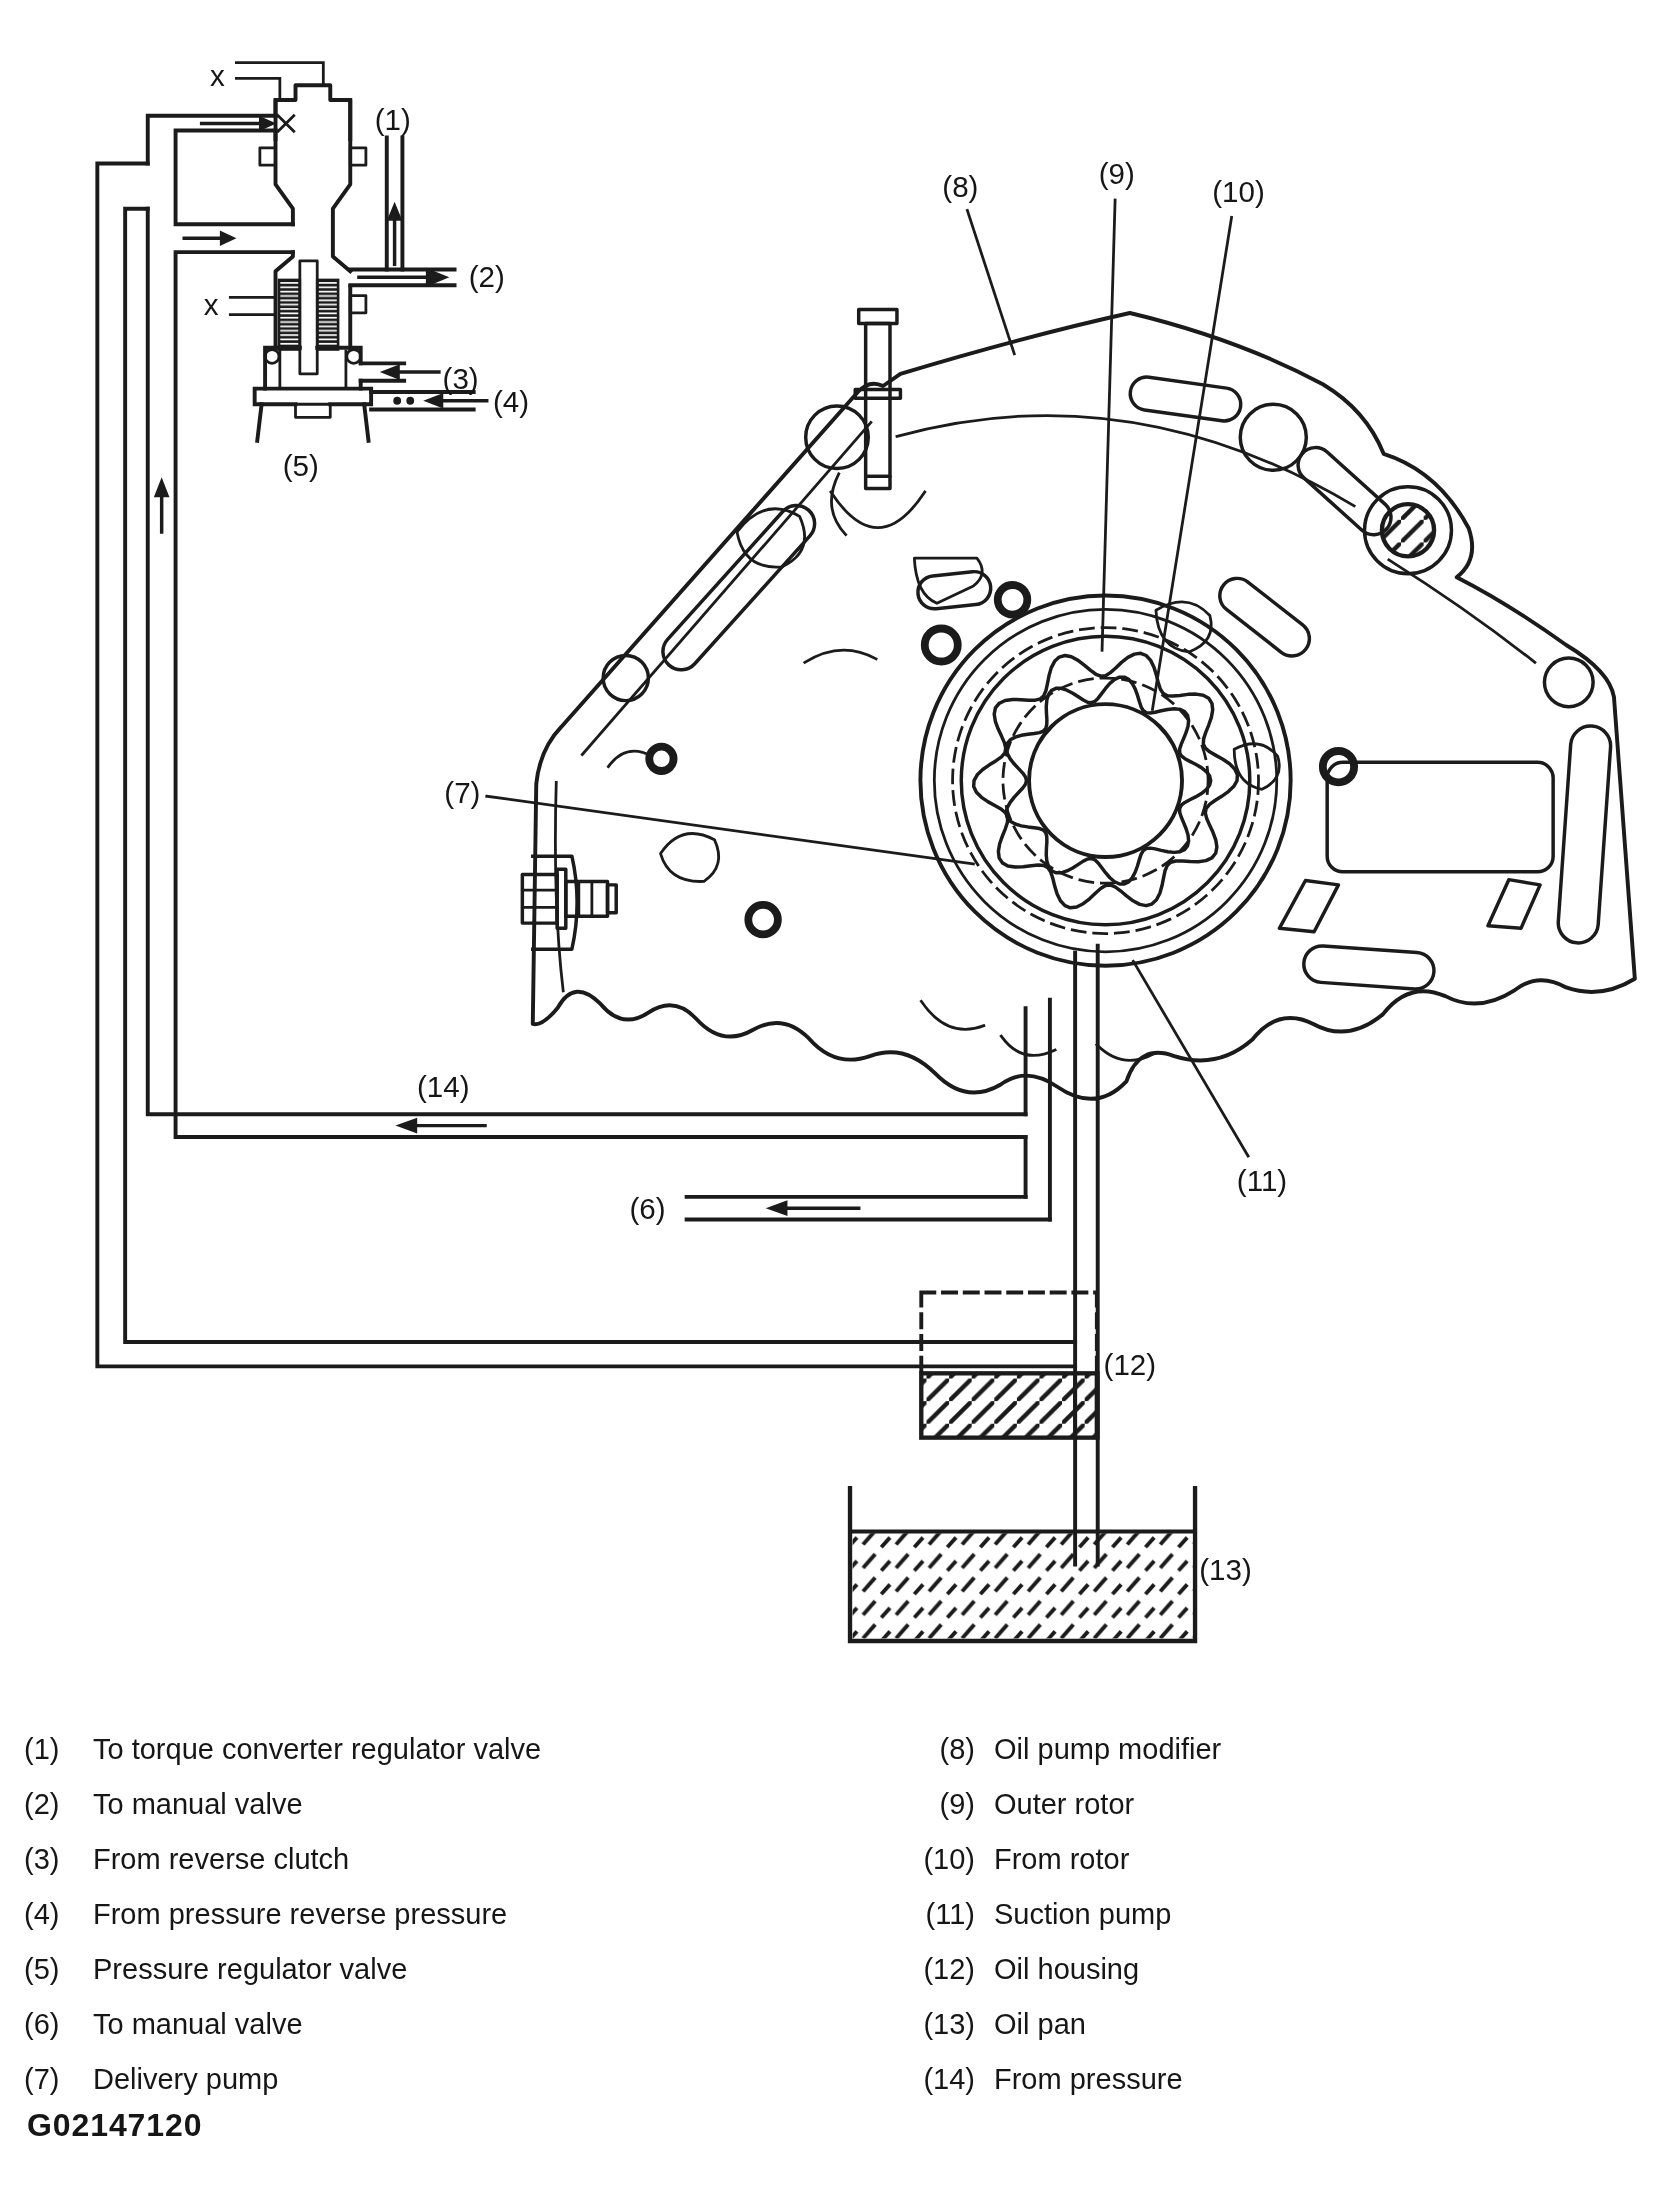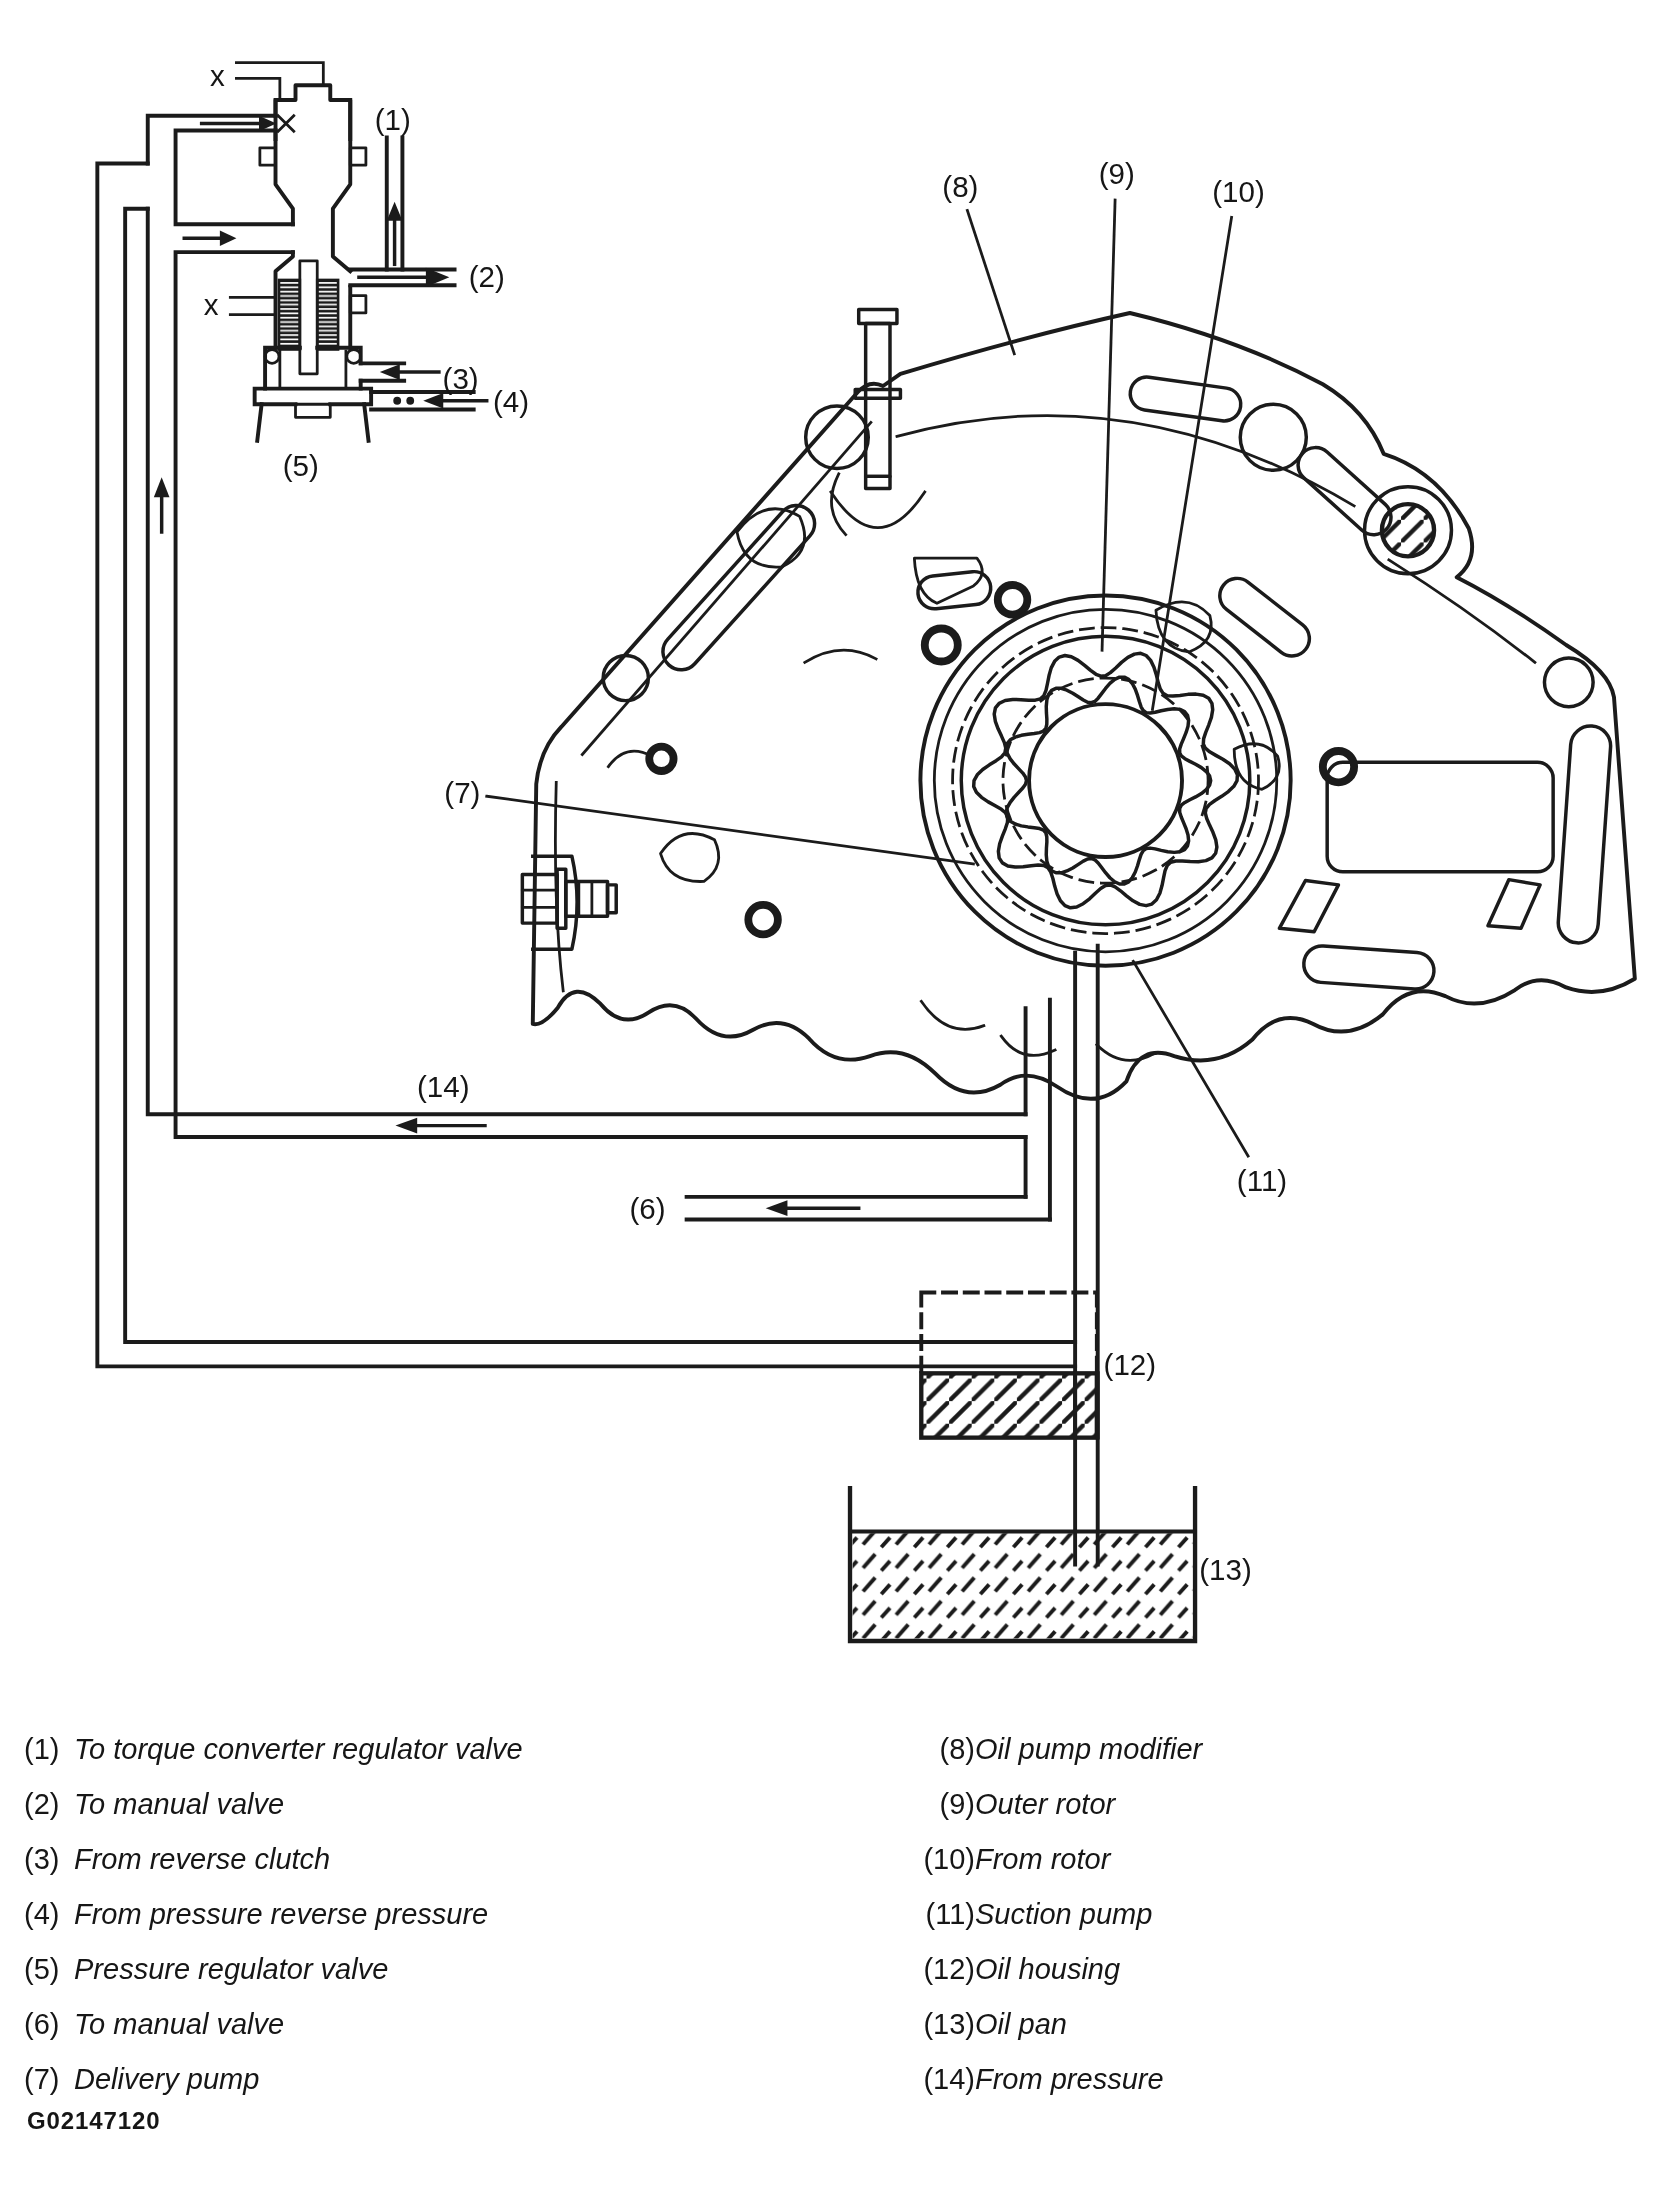"To torque converter regulator valve" .legend-label { font-style: italic -> none; margin-left: none -> 19px }
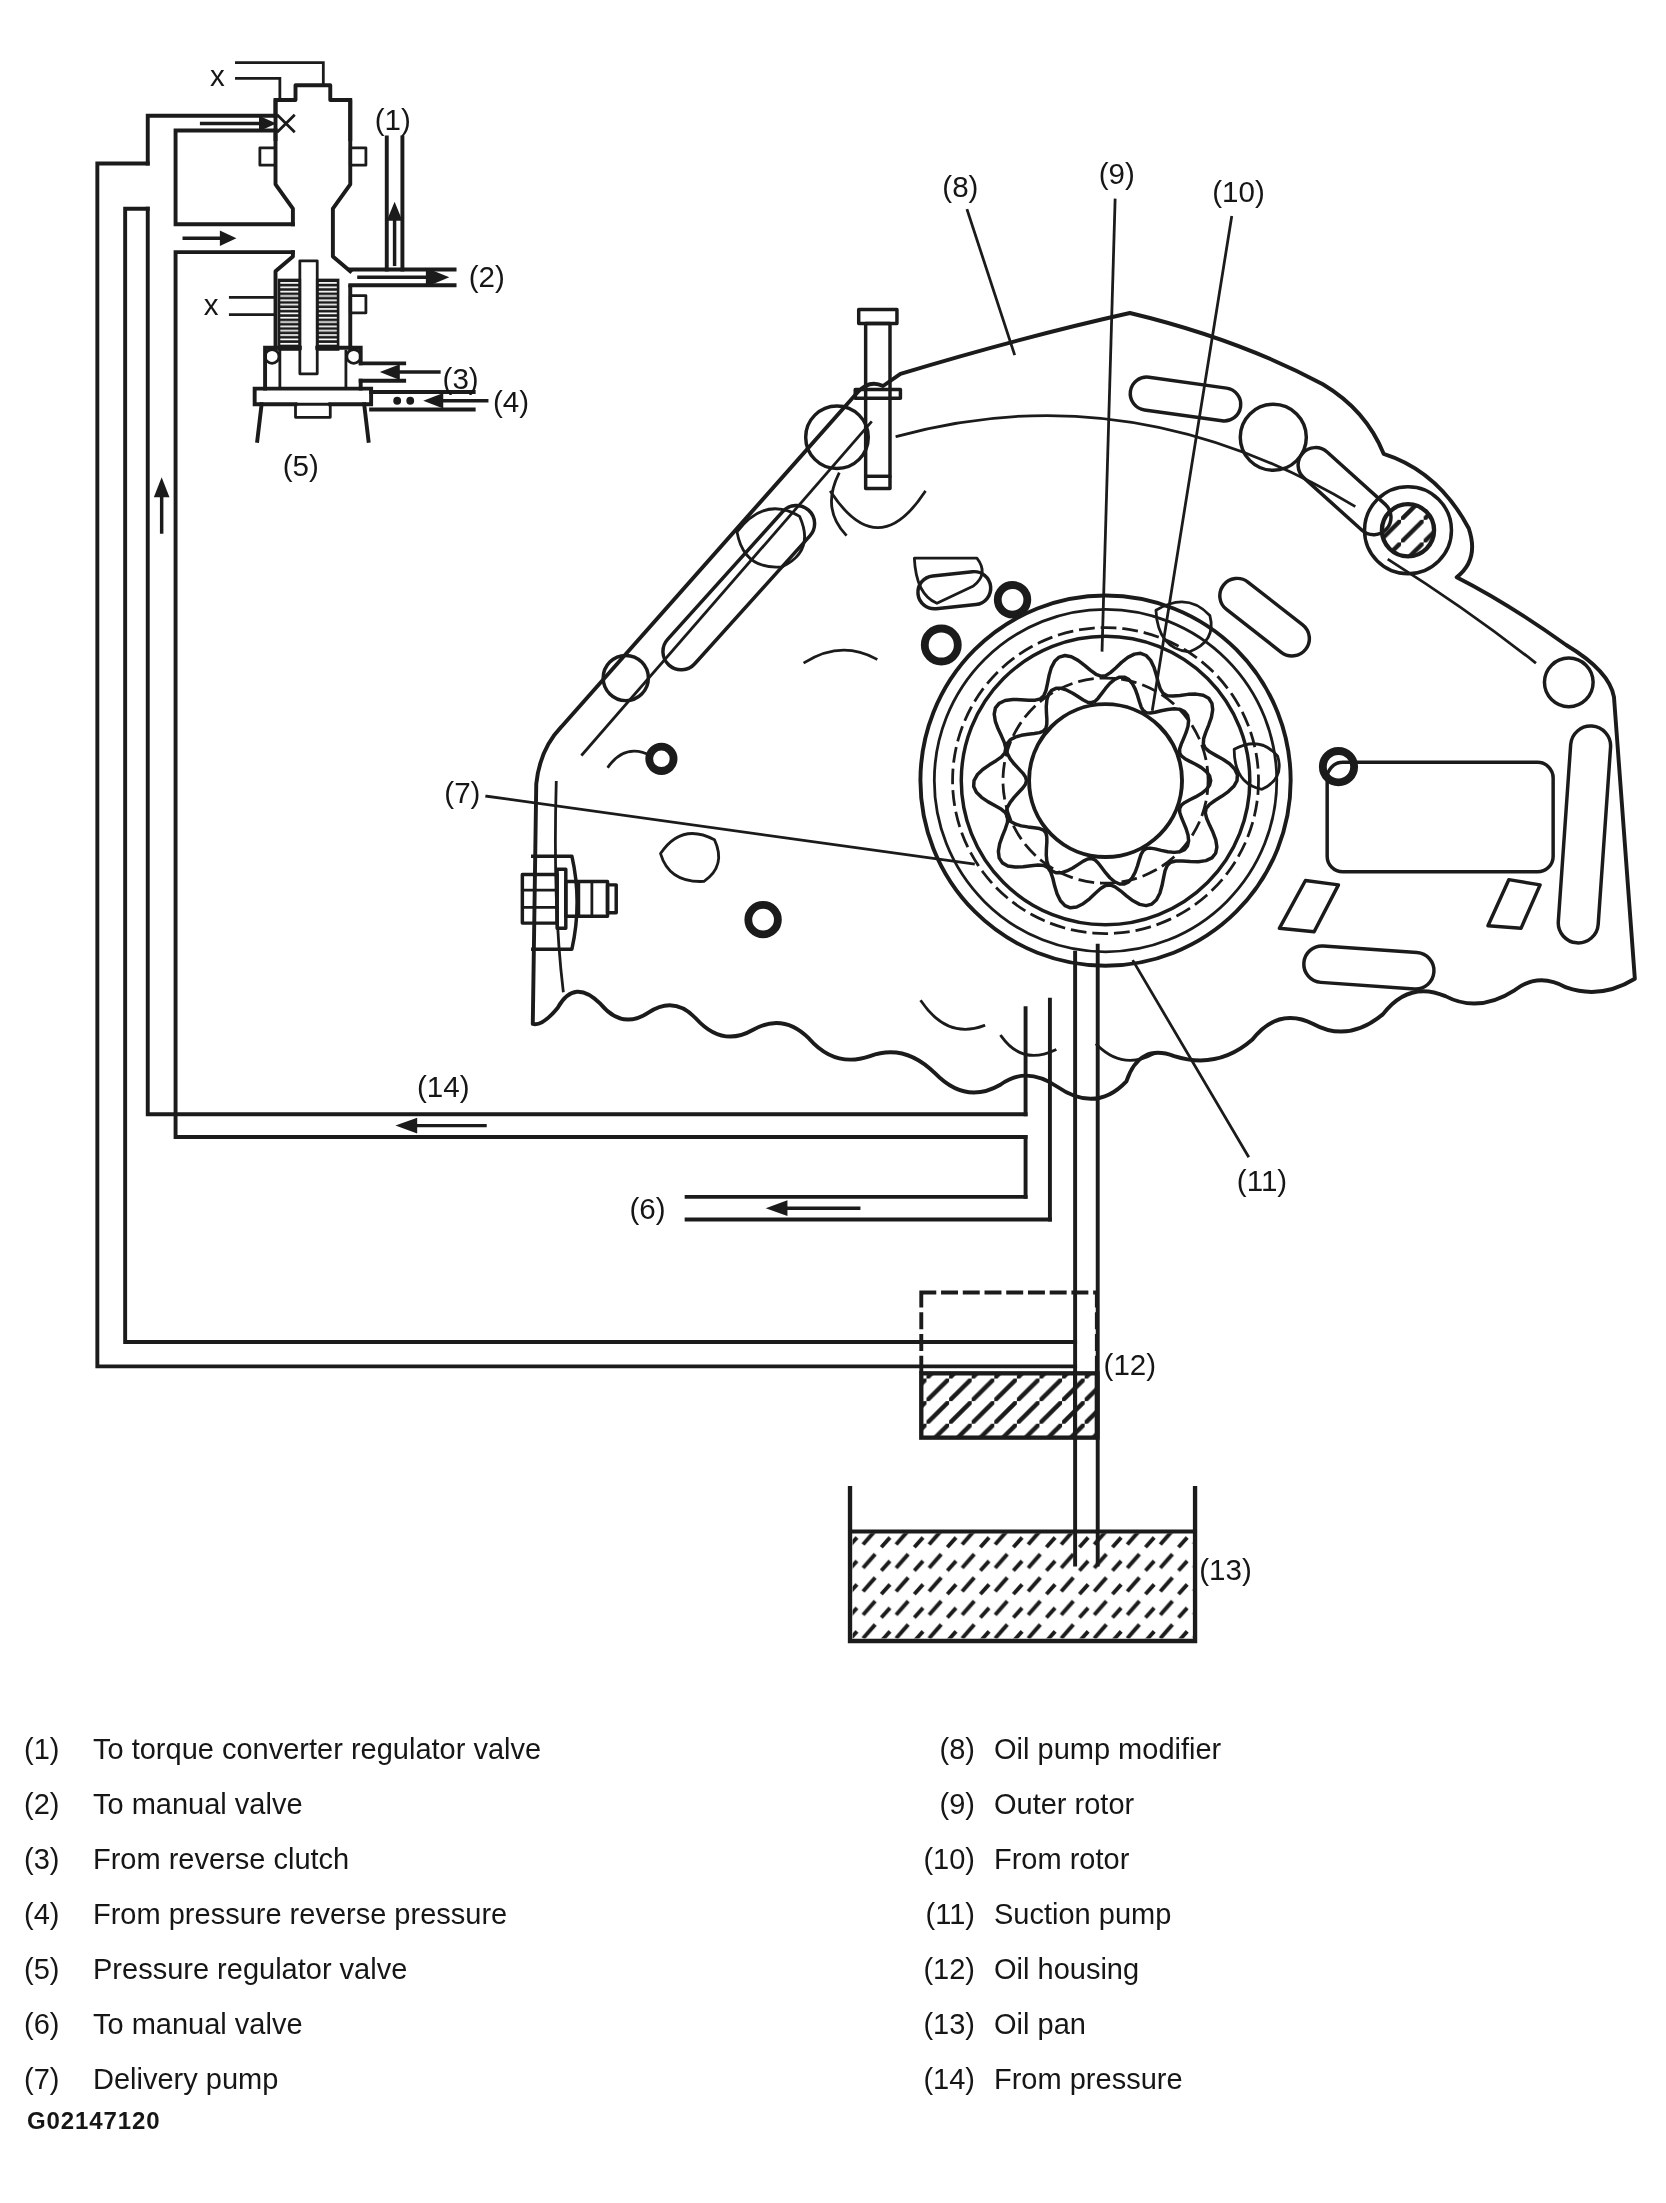"G02147120" .figcode { font-size: 24px -> 32px }
